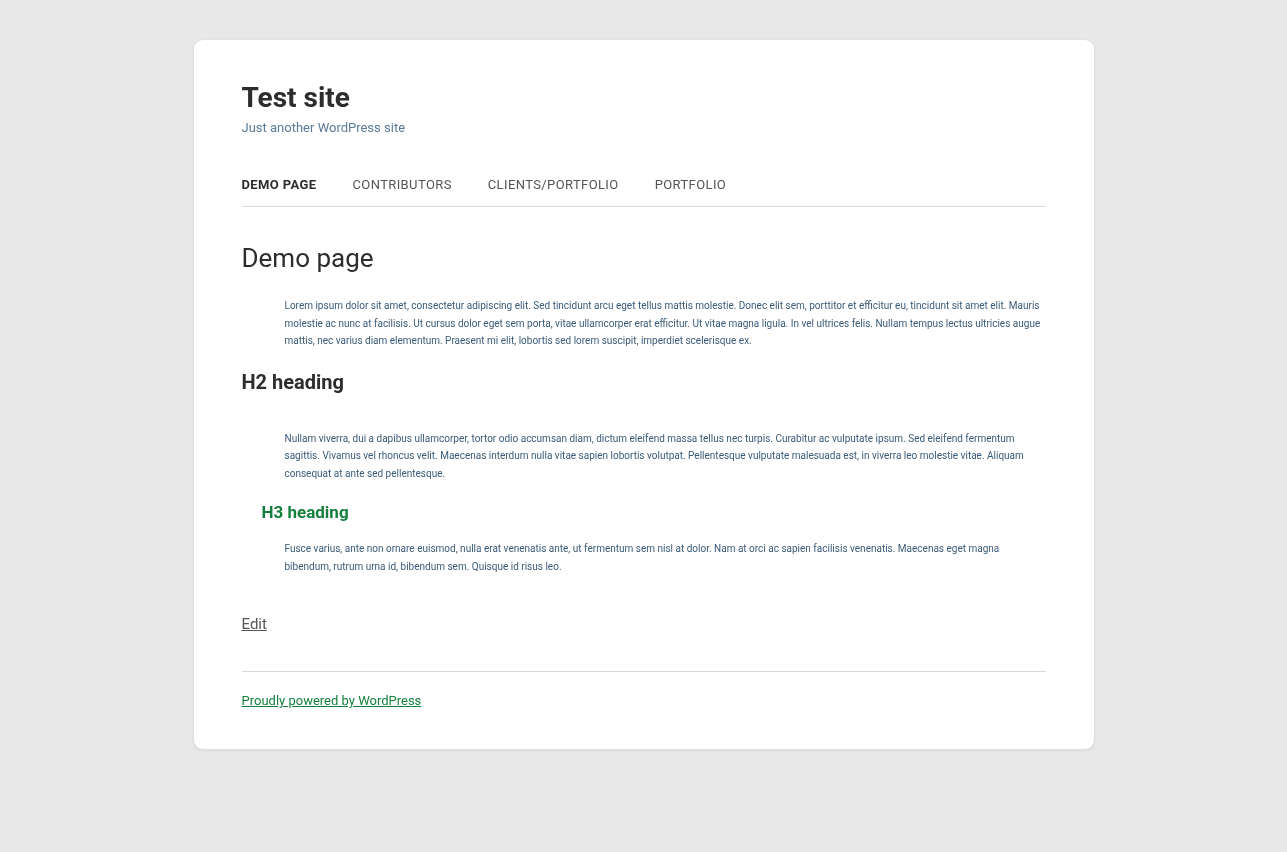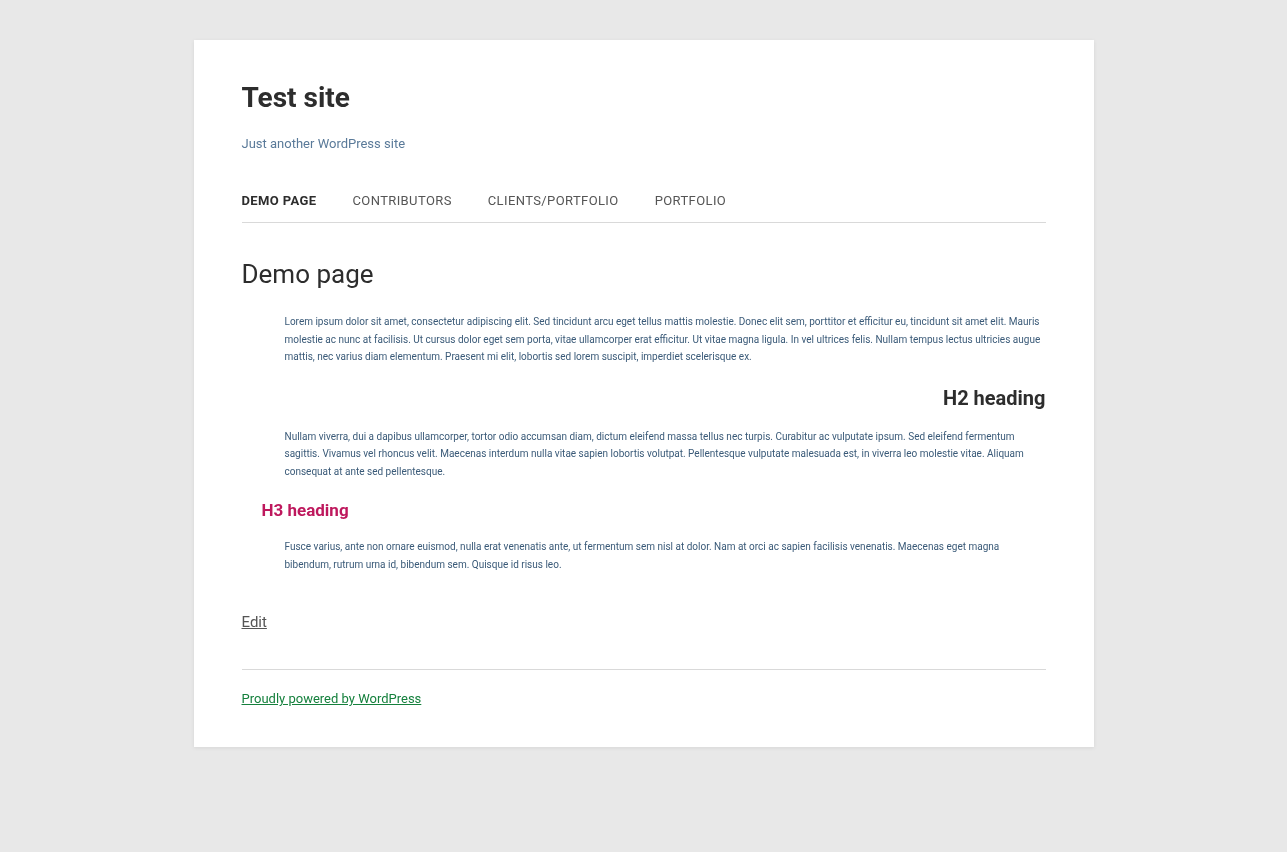"Test site" .site-container { border-radius: none -> 9px }
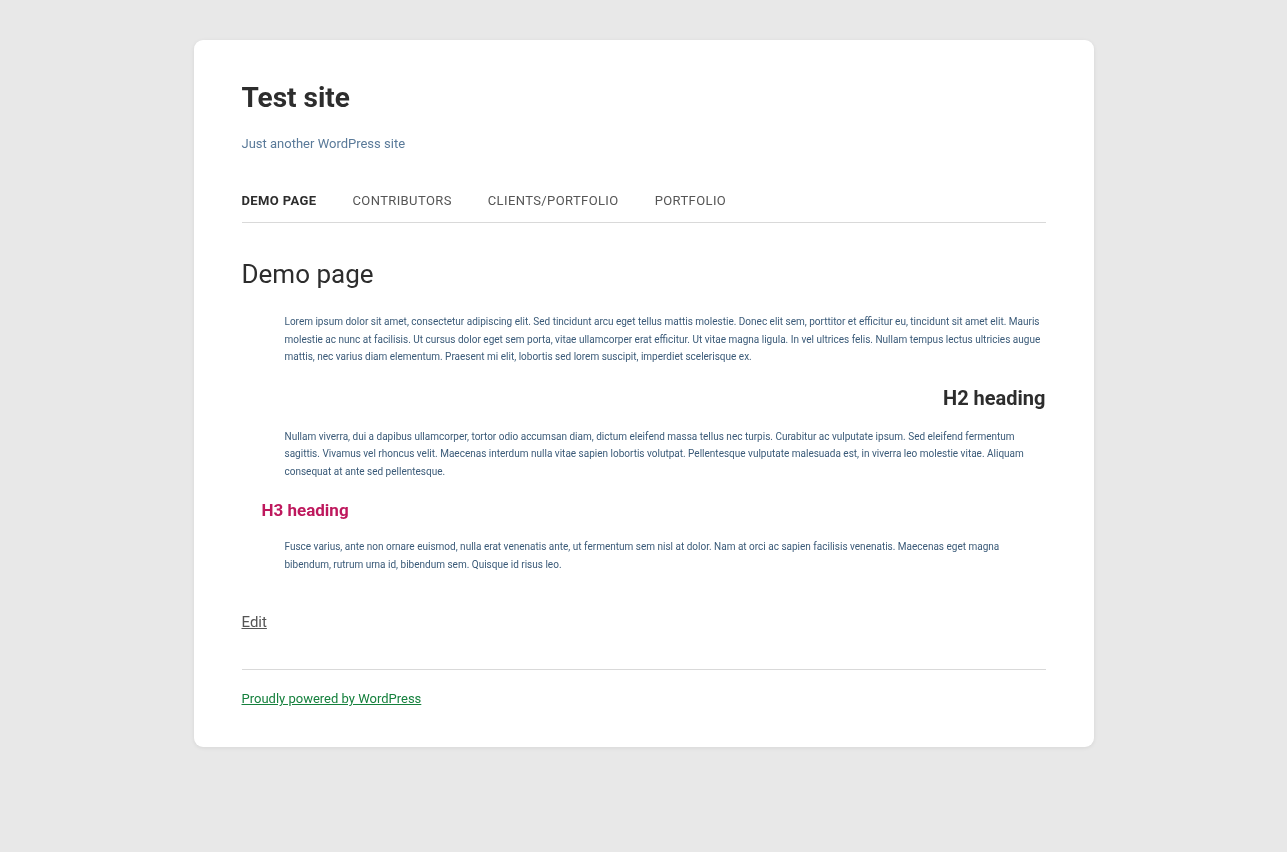"Just another WordPress site" .site-tagline { margin-top: 20px -> 4px }
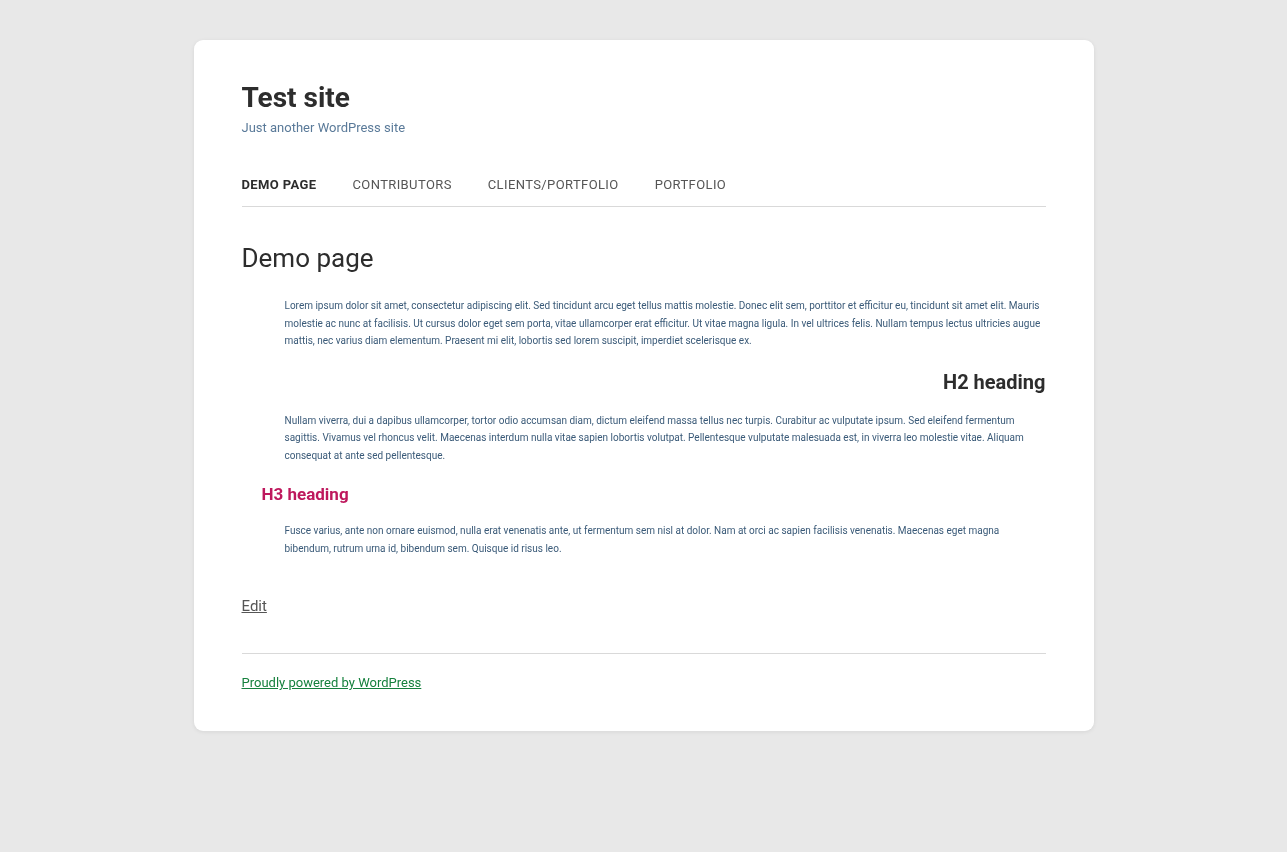"H2 heading" .h2-heading { margin-bottom: 18px -> 36px; text-align: right -> none }
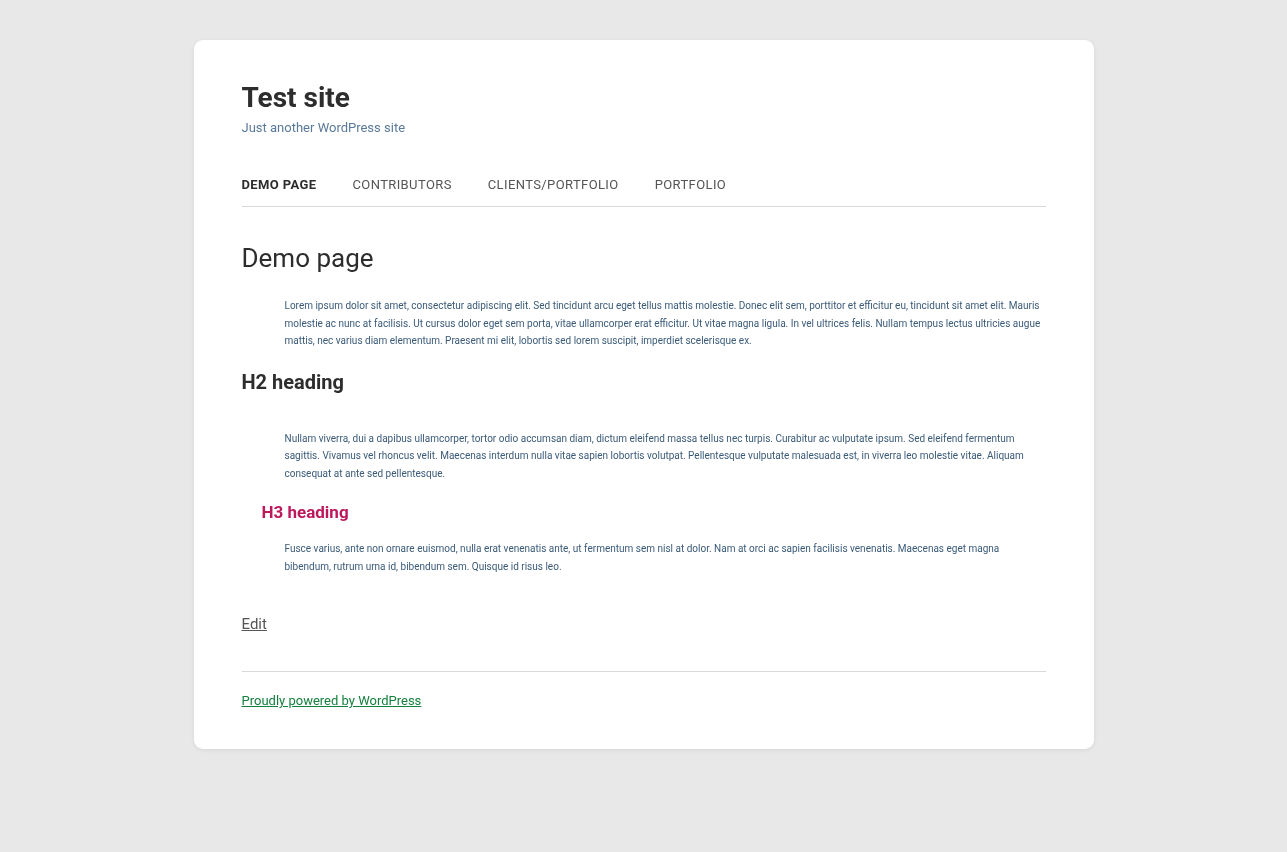"H3 heading" .h3-heading { color: #be185d -> #15803d }
